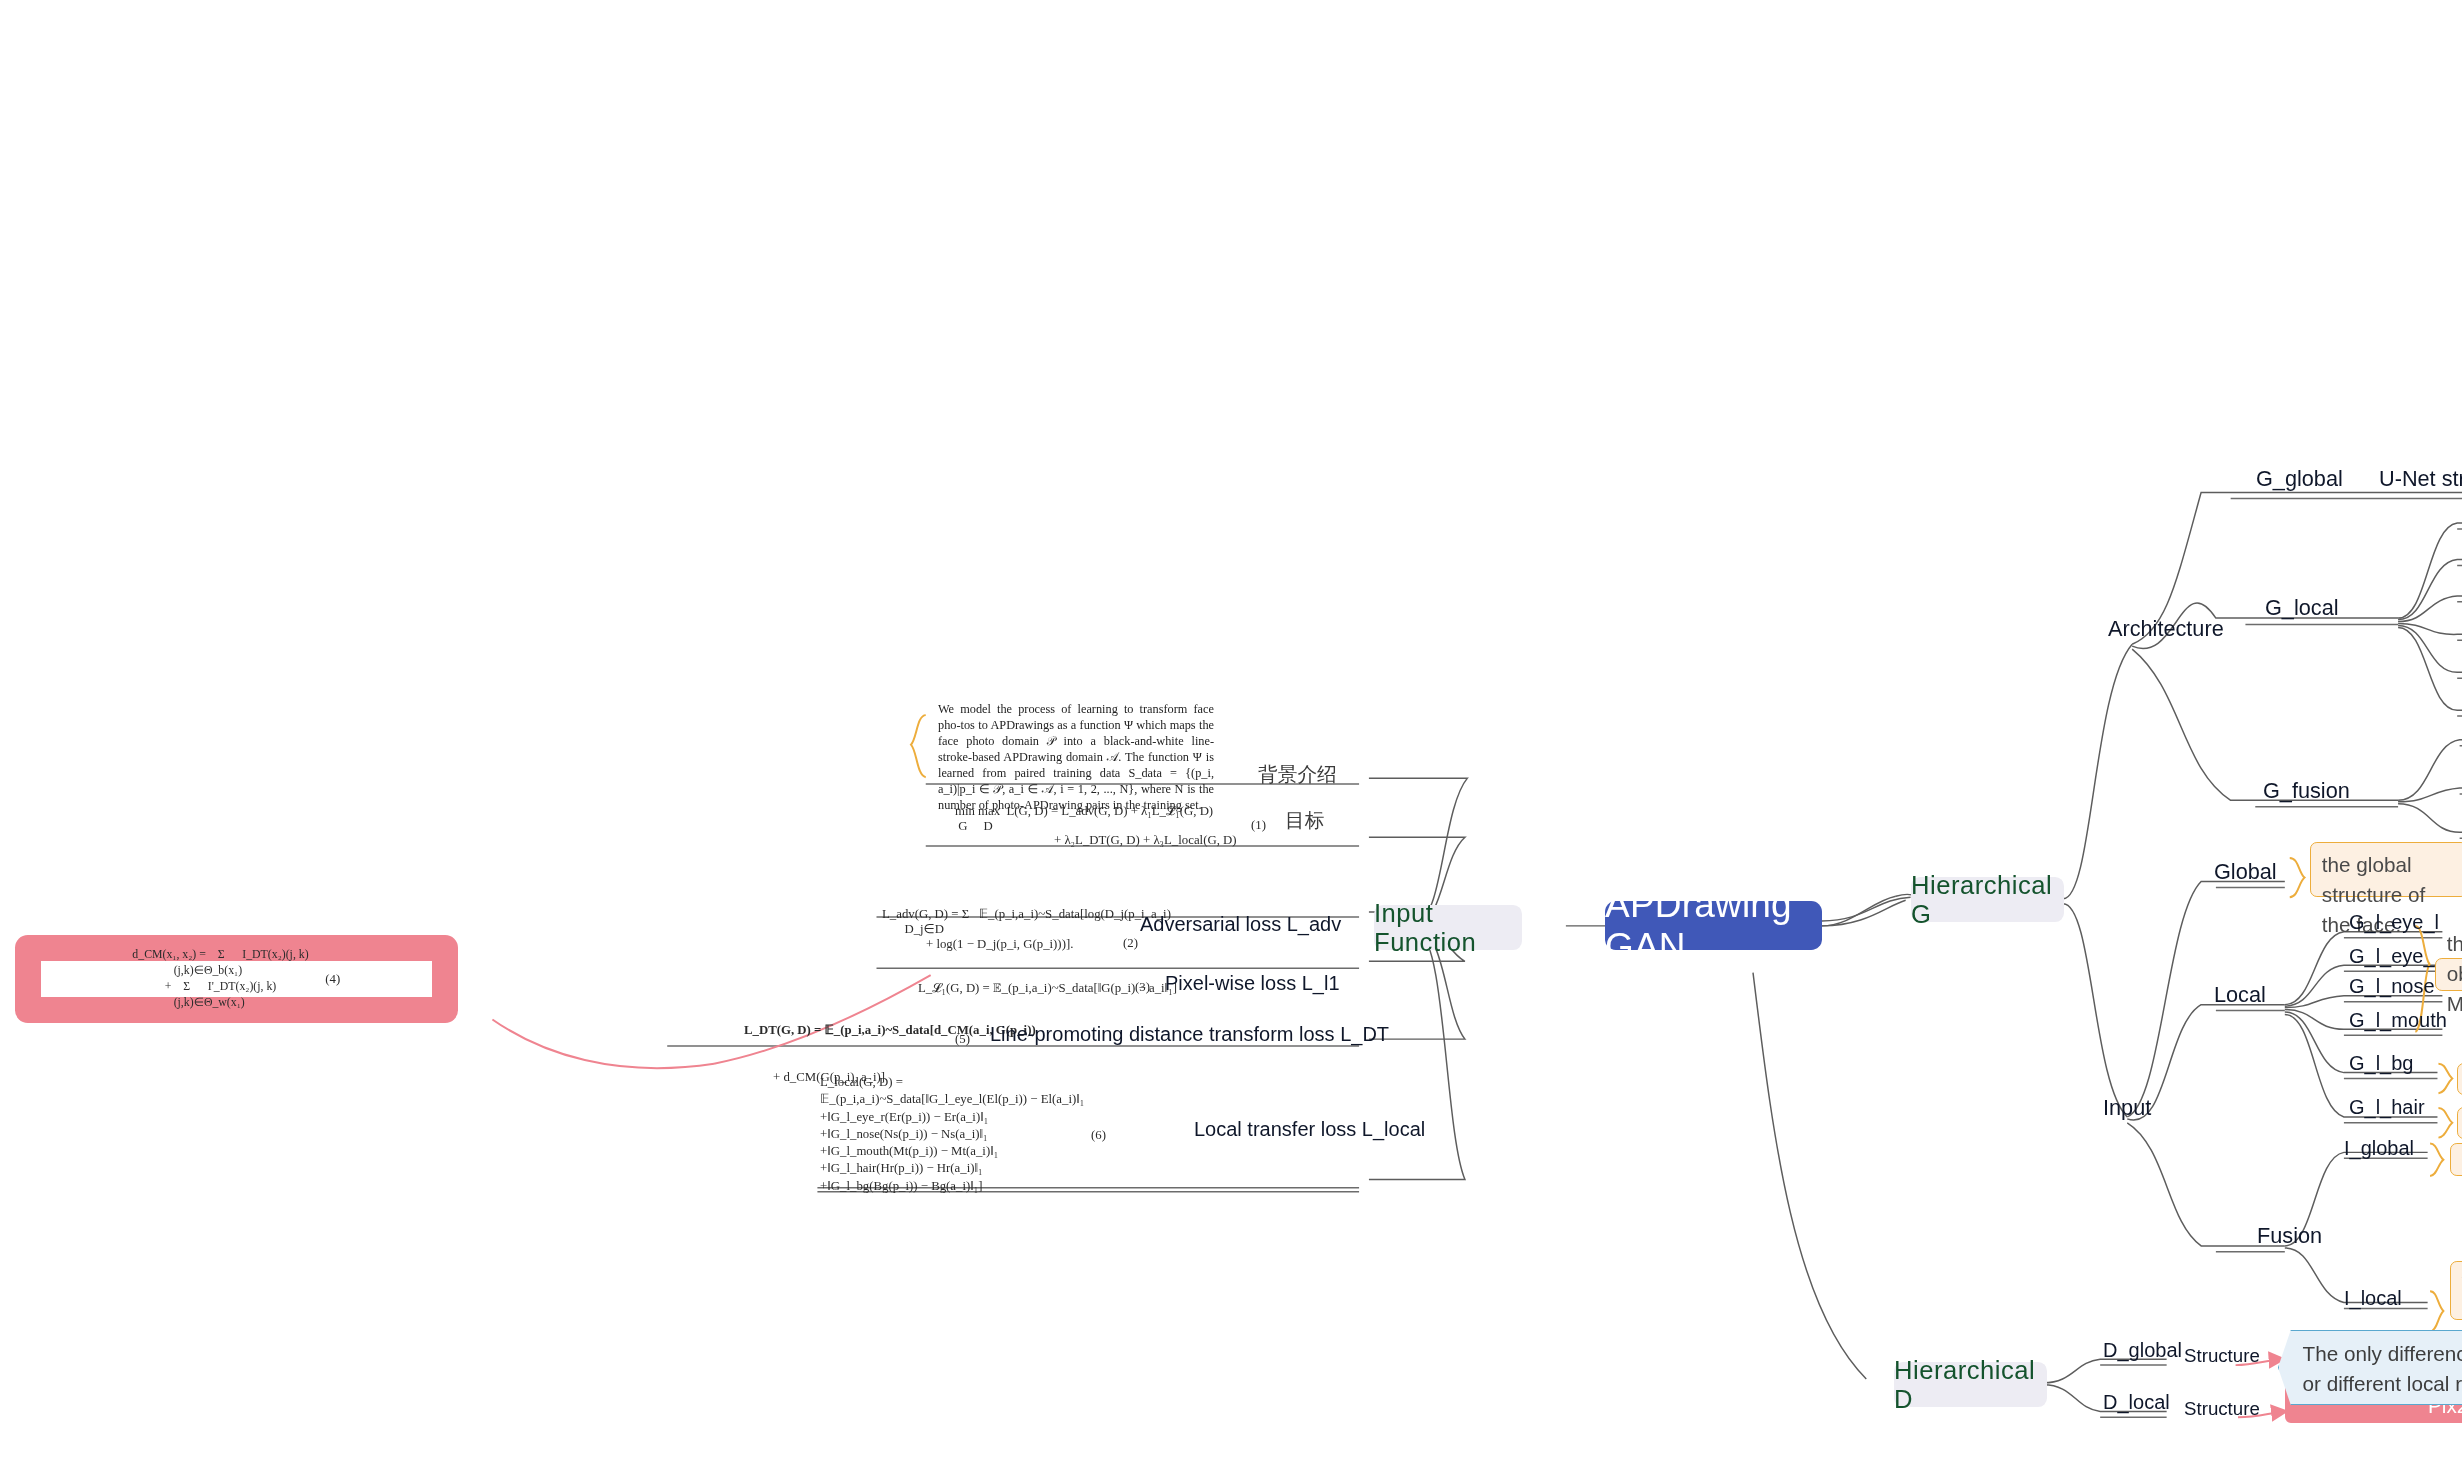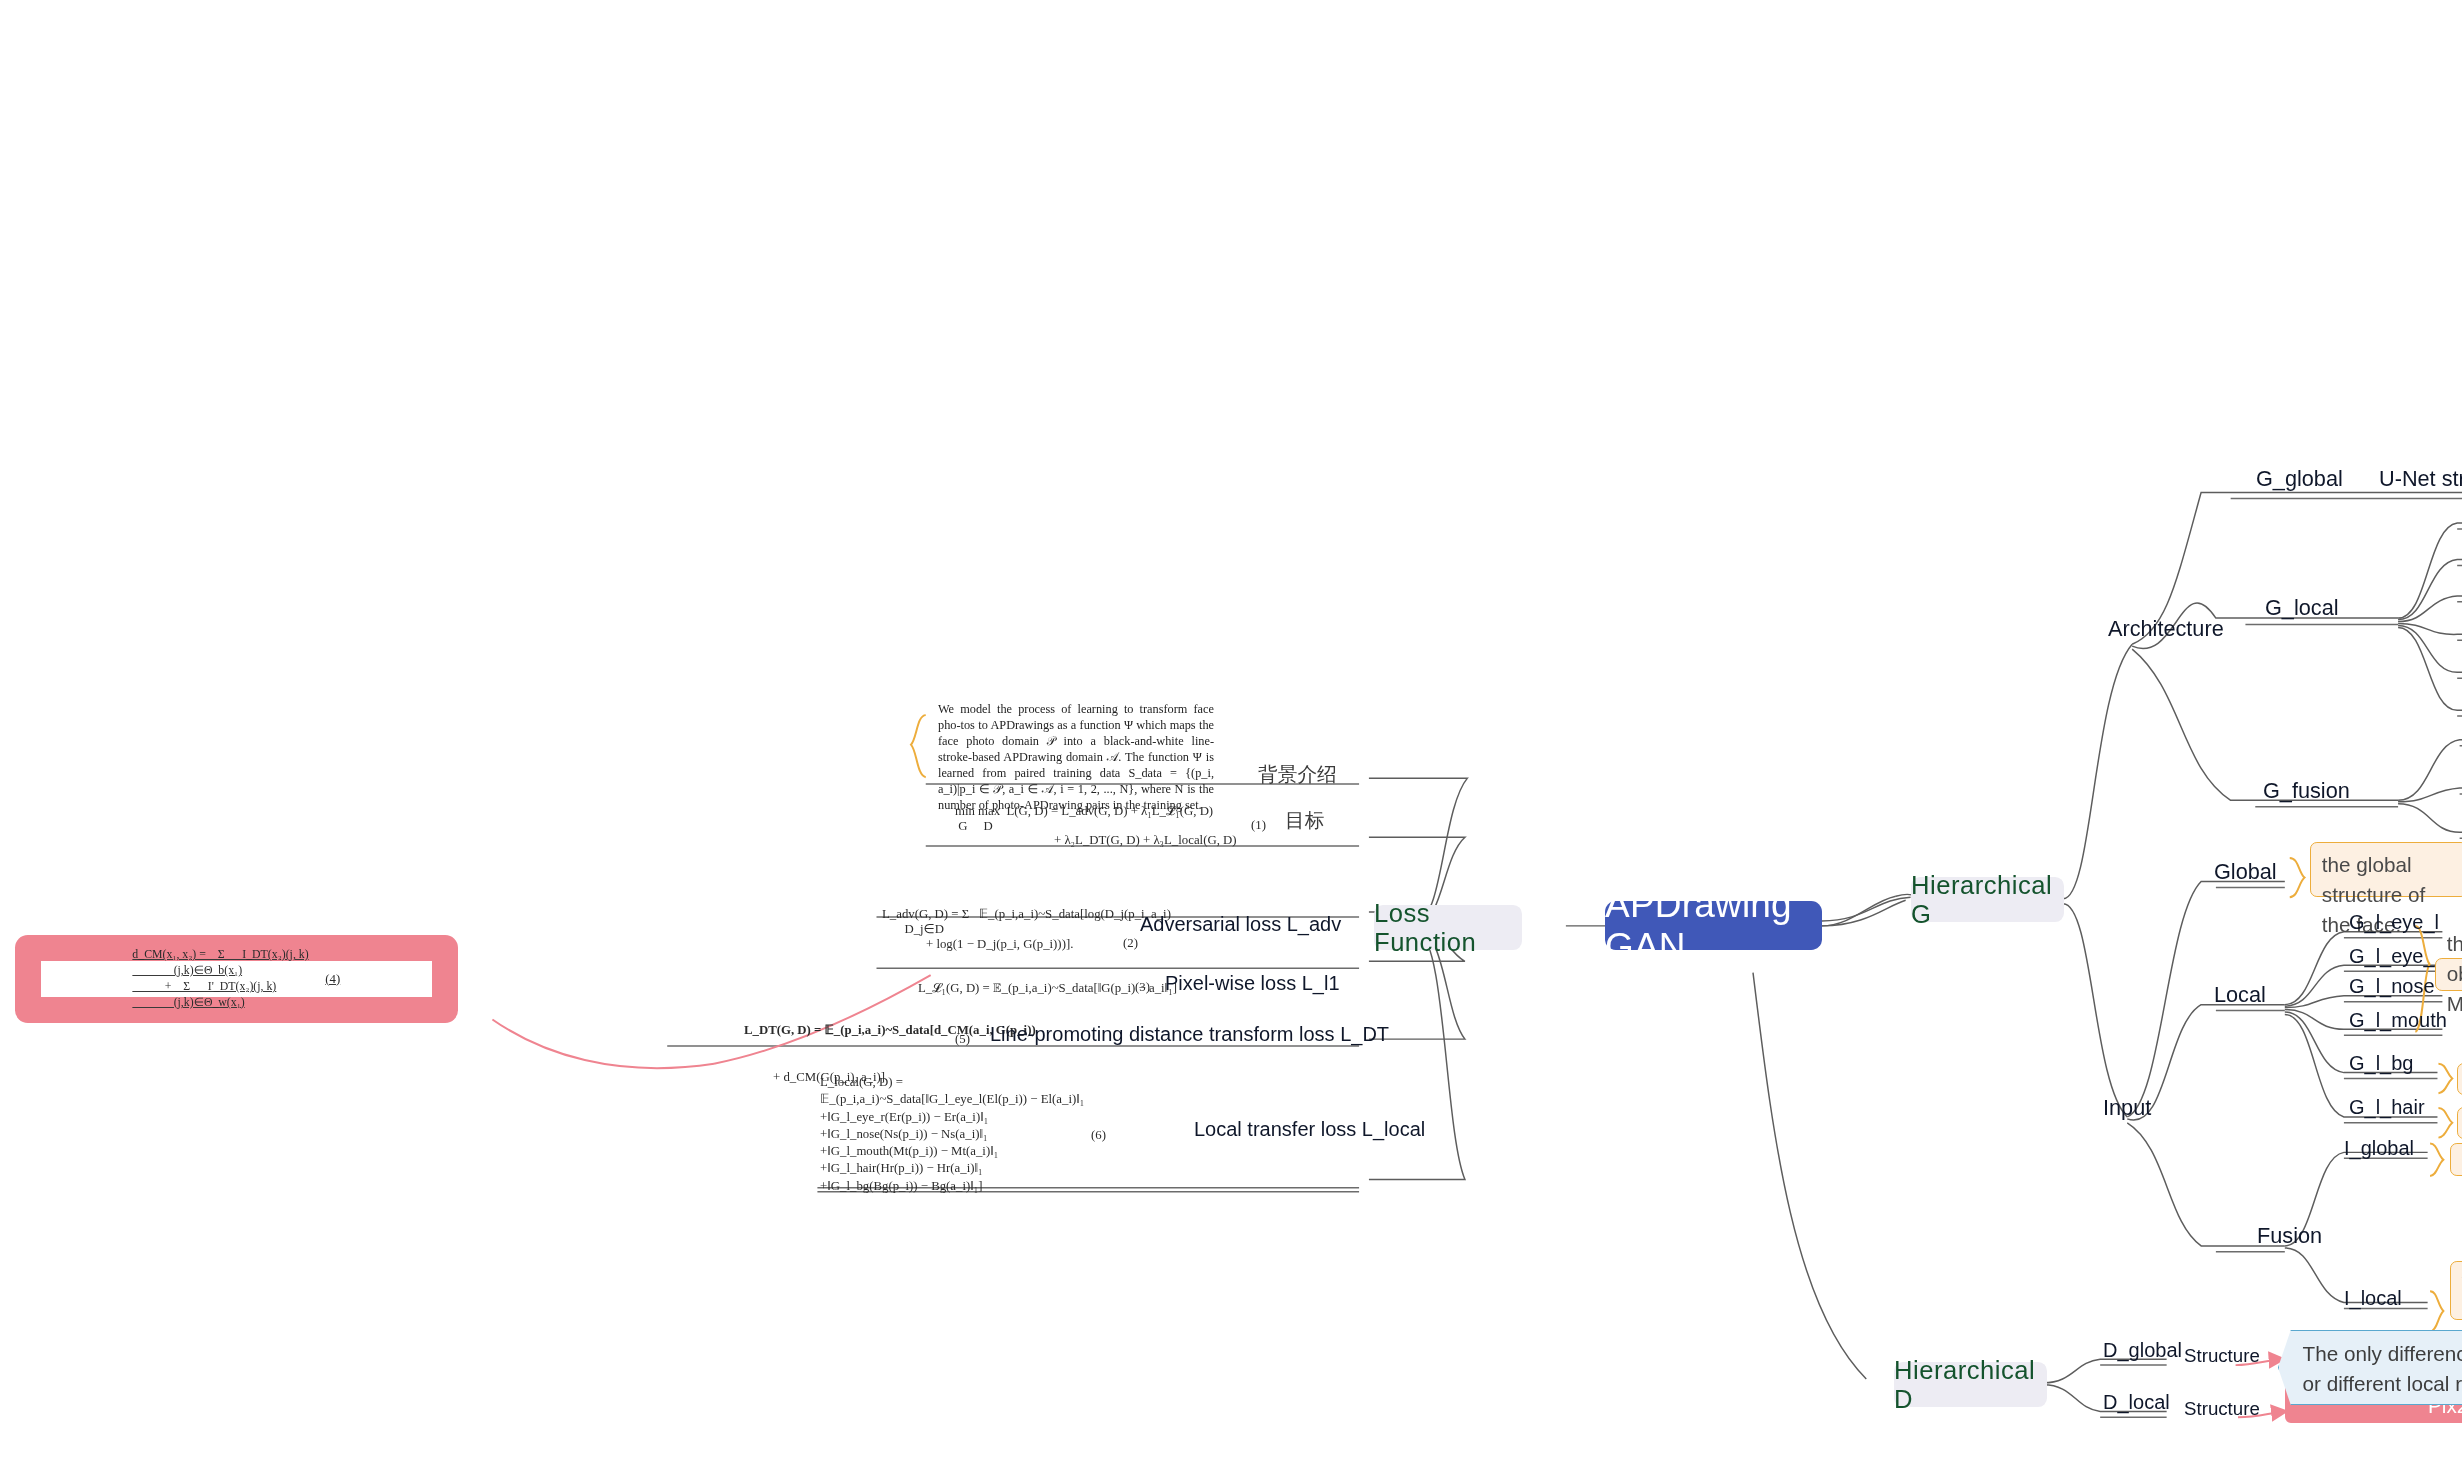"Loss Function" div.node { text: Loss -> Input }
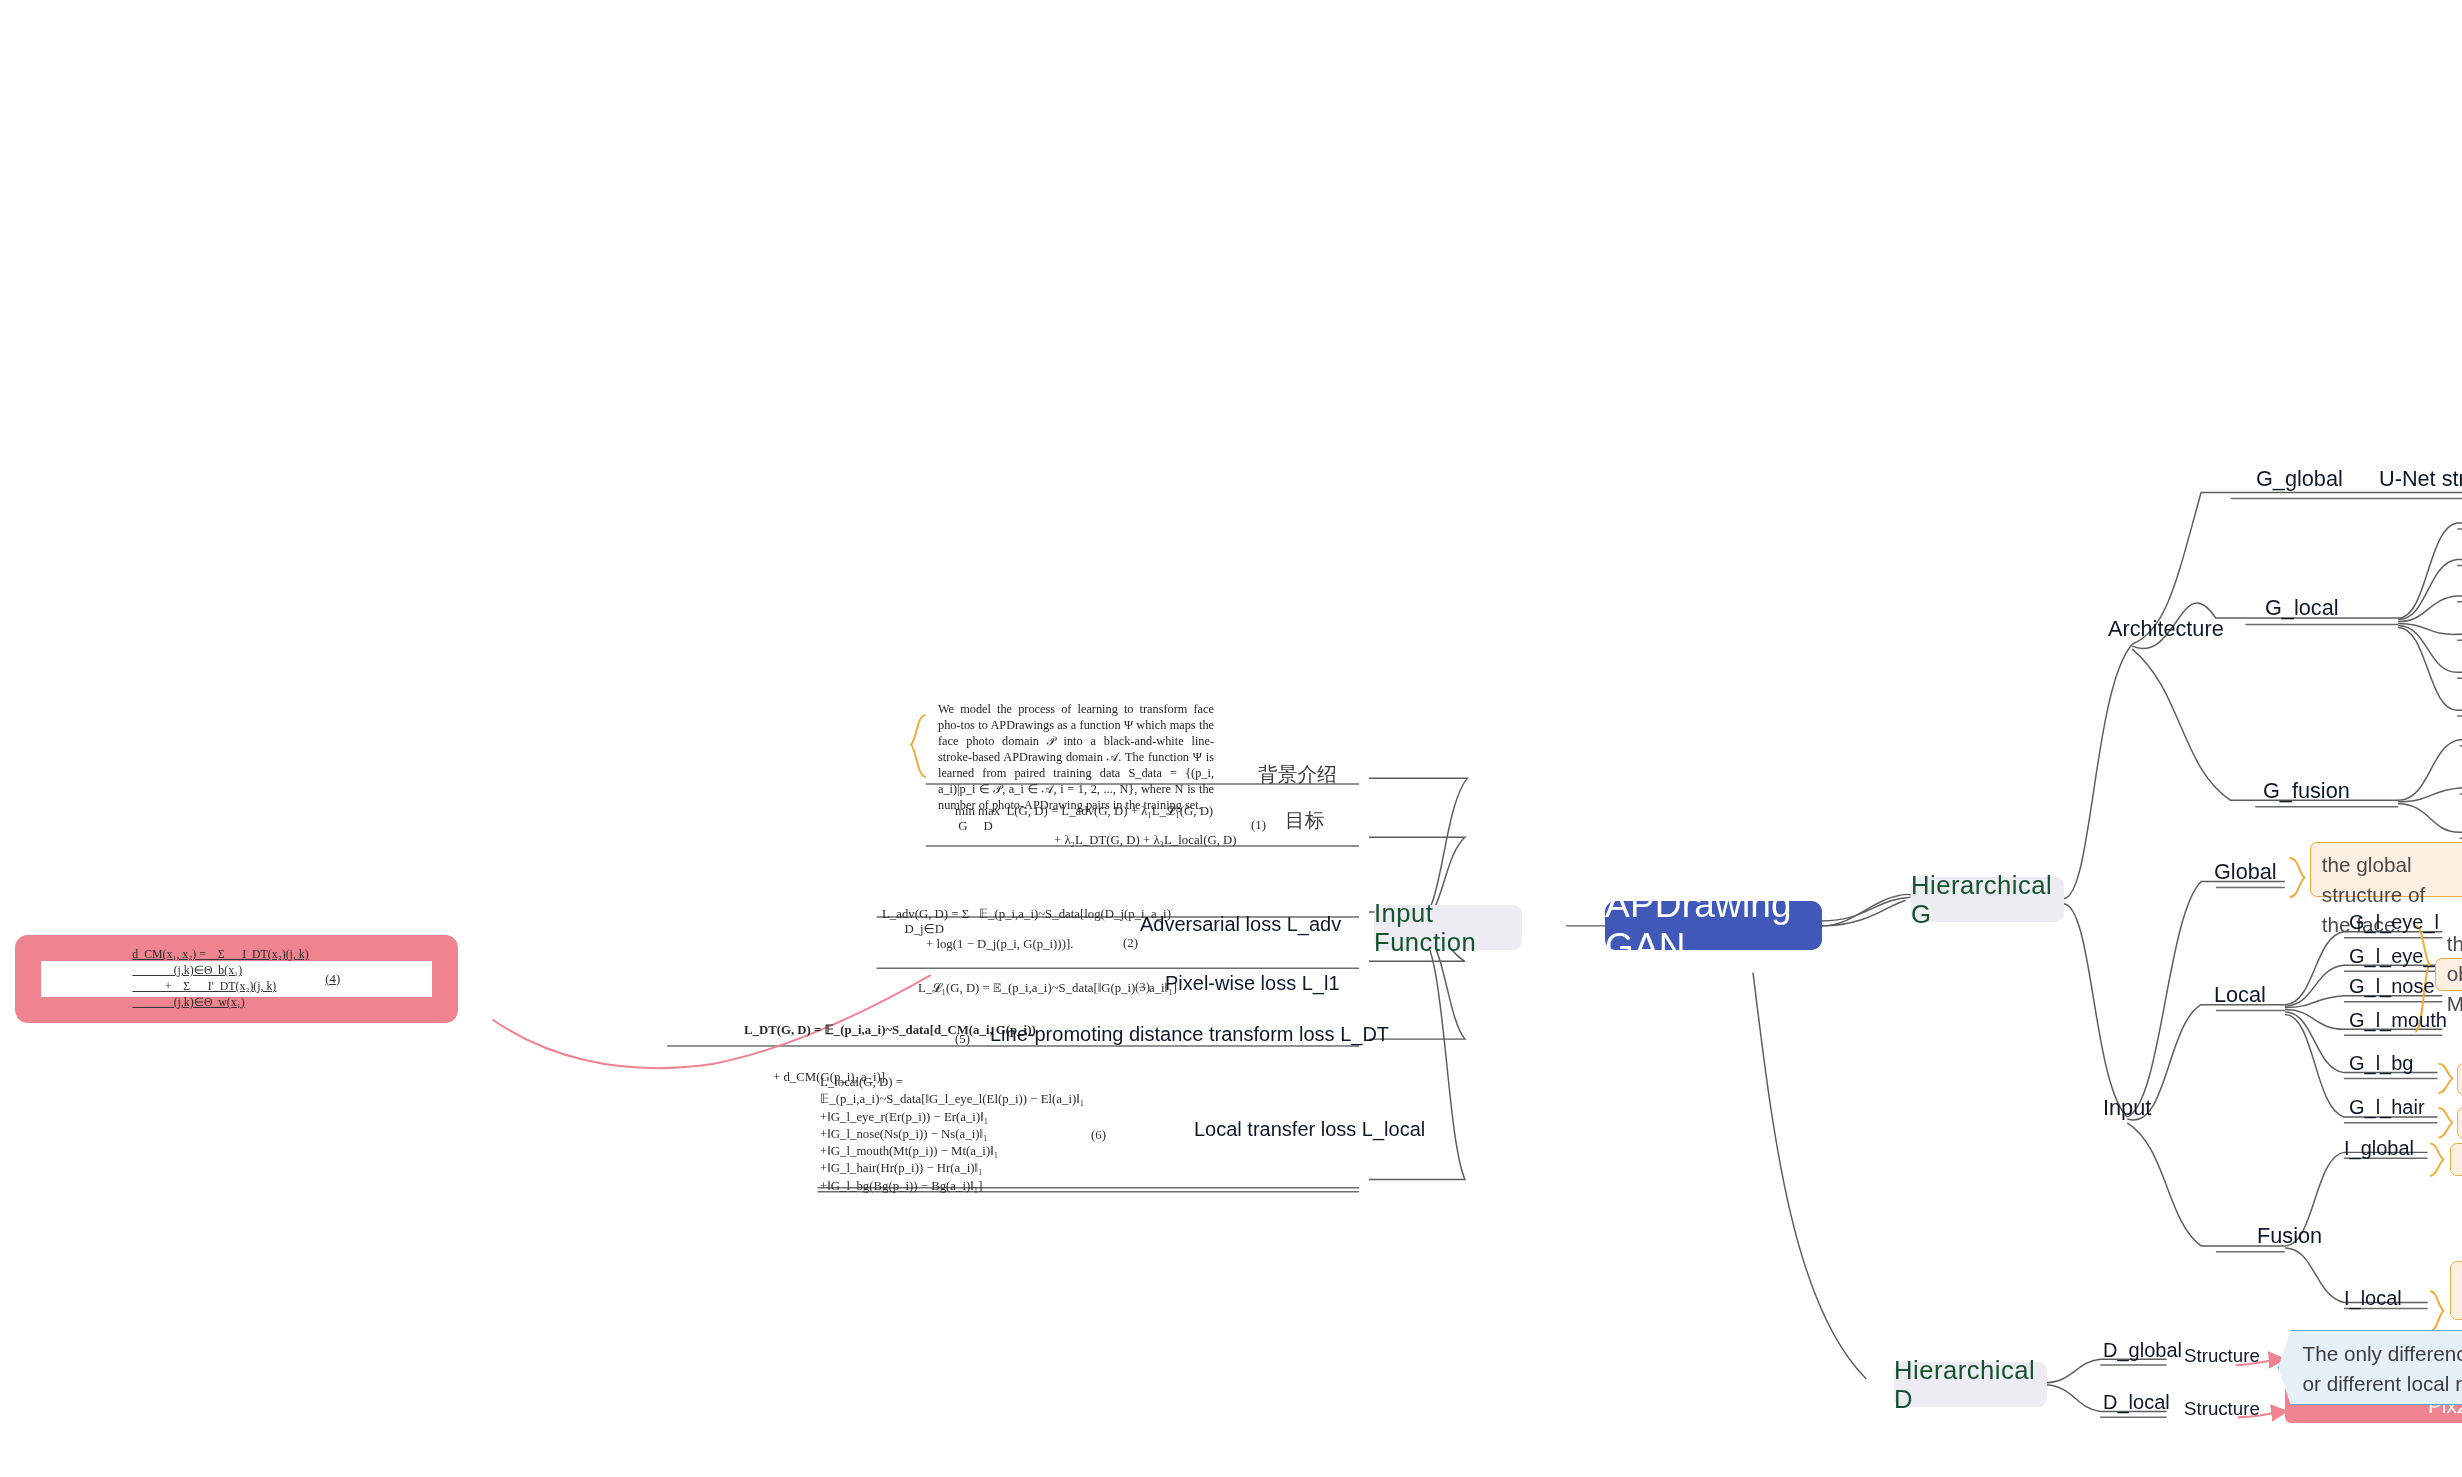"d_CM(x₁, x₂) = Σ I_DT(x₂)(j," .pinkbig { text-decoration: underline -> none }
